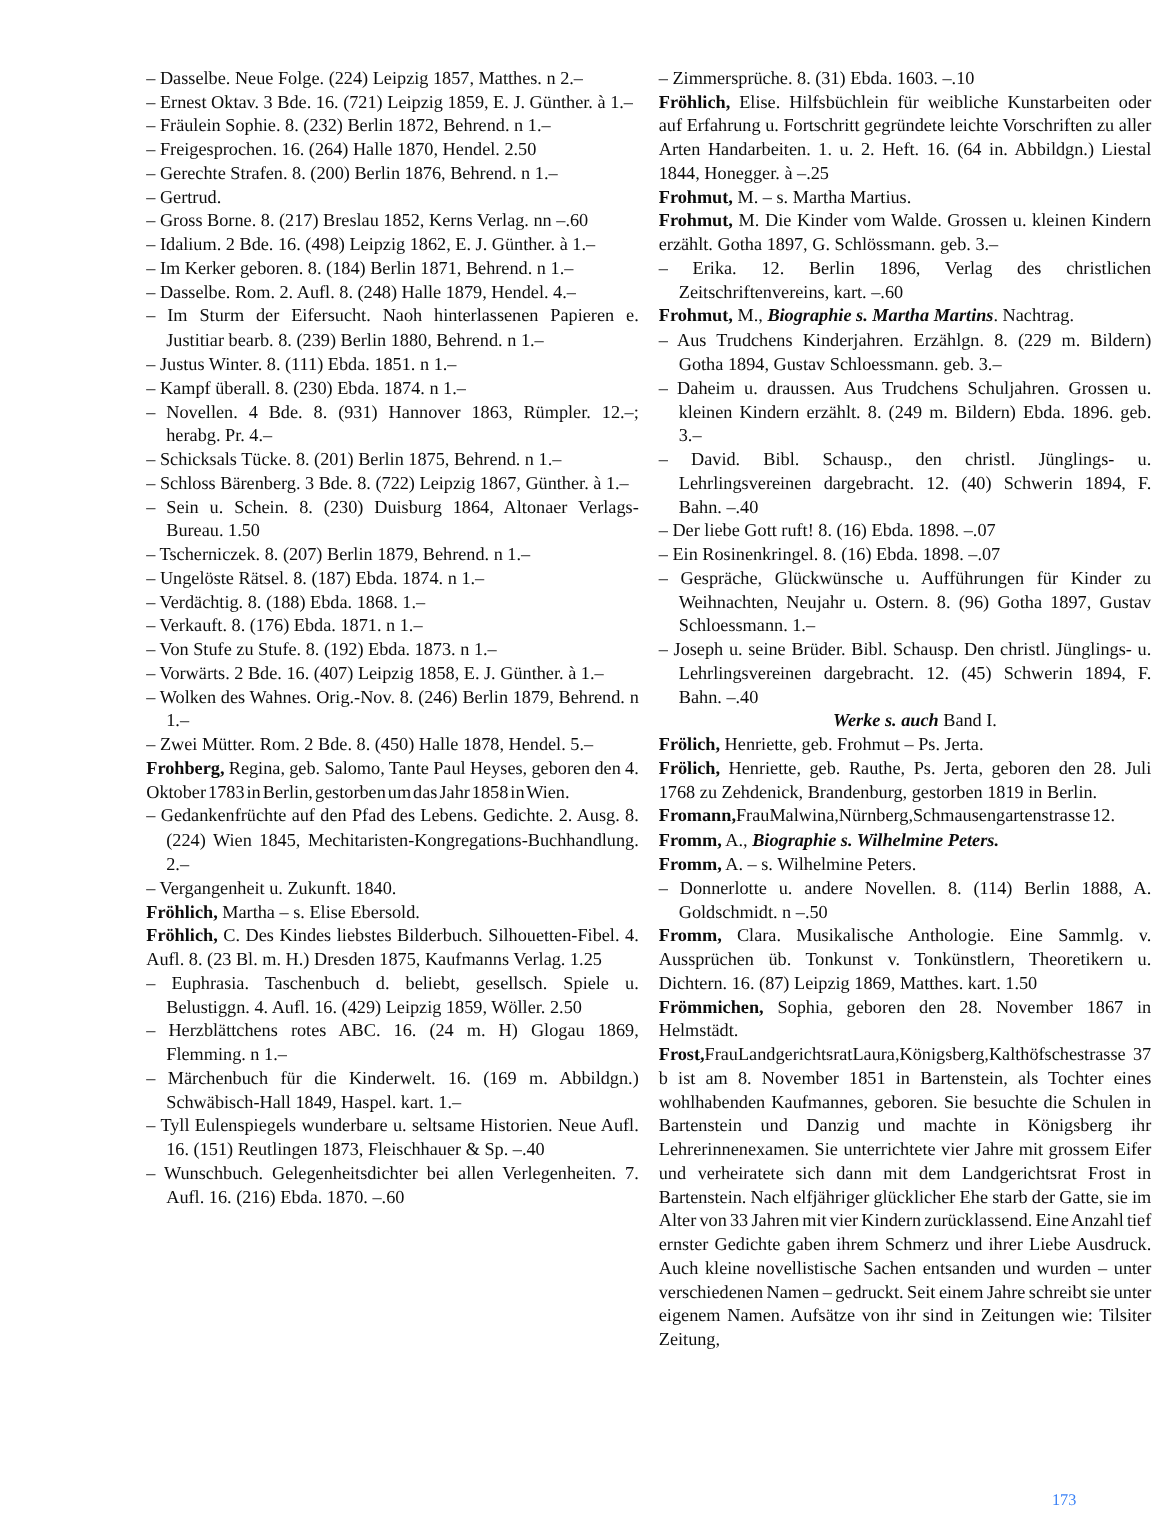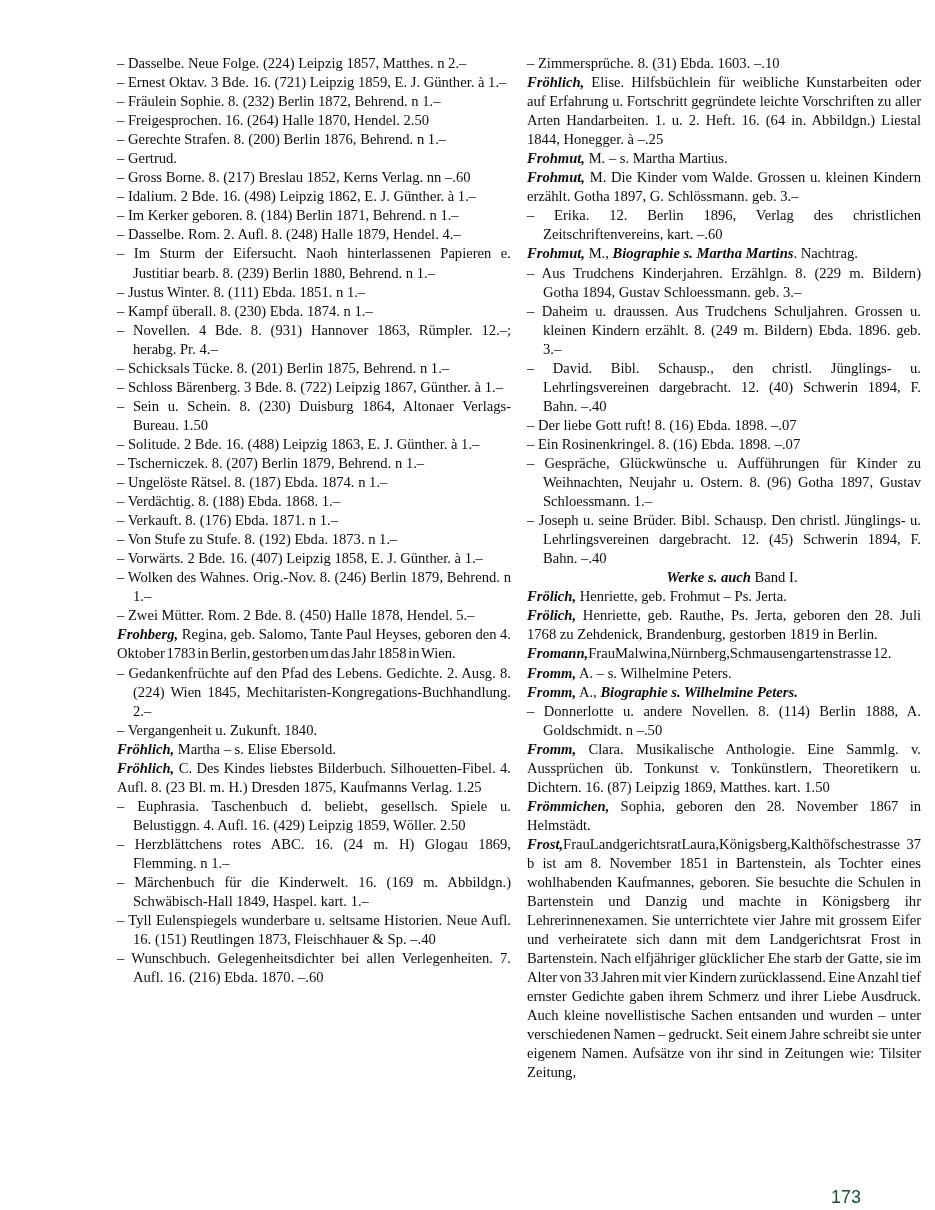"Fröhlich," .hw { font-style: italic -> none }
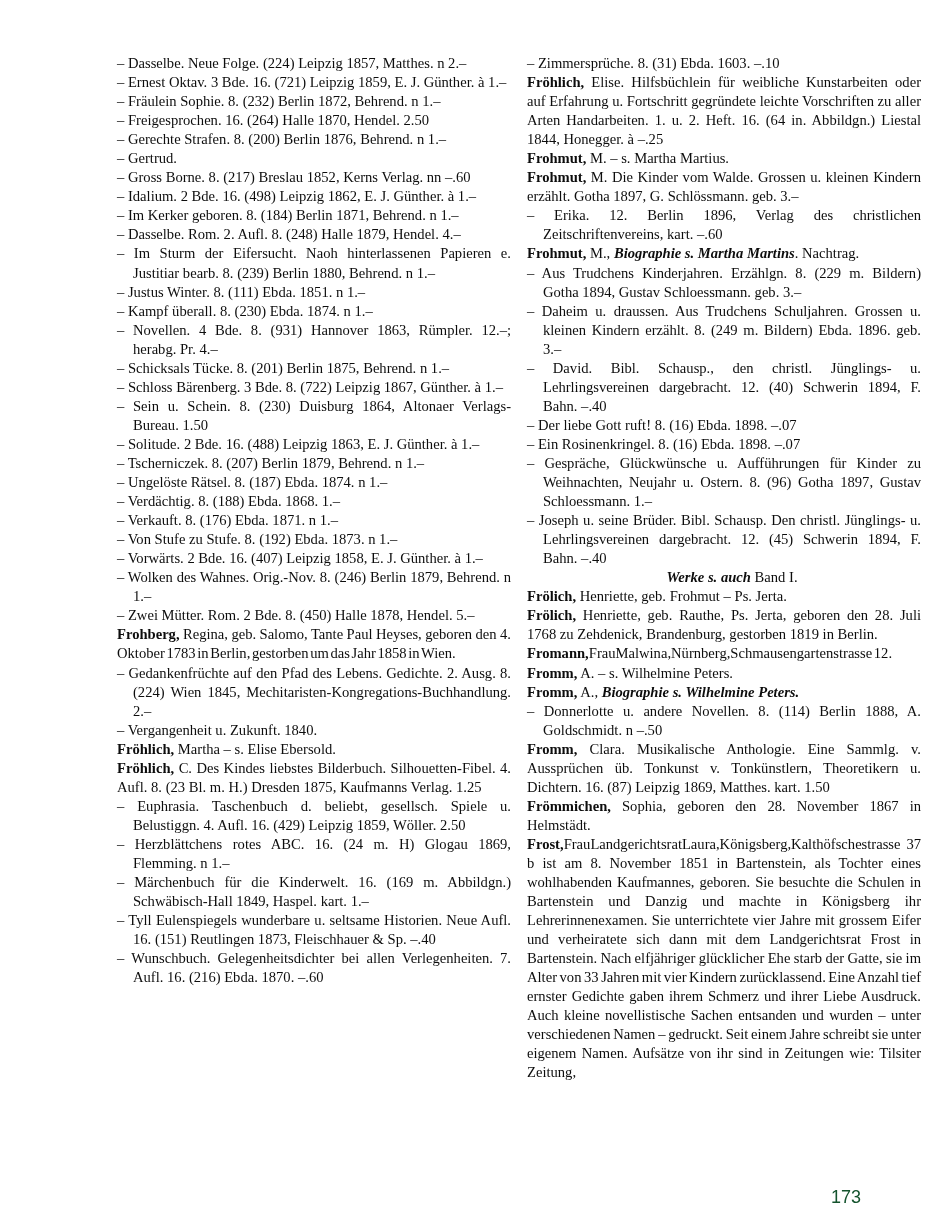"– Solitude. 2 Bde. 16." p.sub { html: <p><span>– Solitude. 2 Bde. 16. (488) Leipzig 1863, E. J. Günther. à 1.–</span></p> -> none }
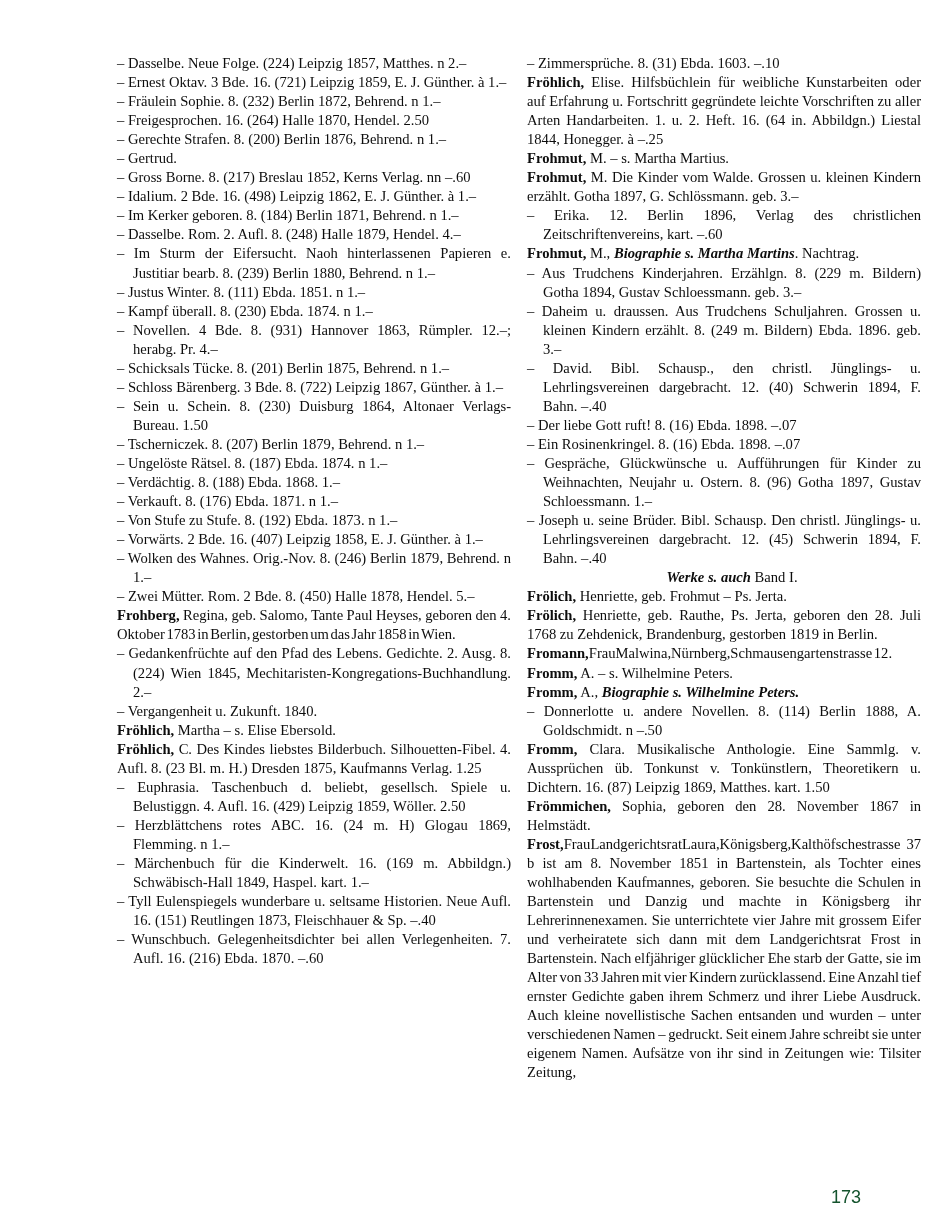"Fromm, A. – s. Wilhelmine" p.entry { order: before "Fromm, A., Biographie s. Wilhelmine" -> after "Fromm, A., Biographie s. Wilhelmine" }
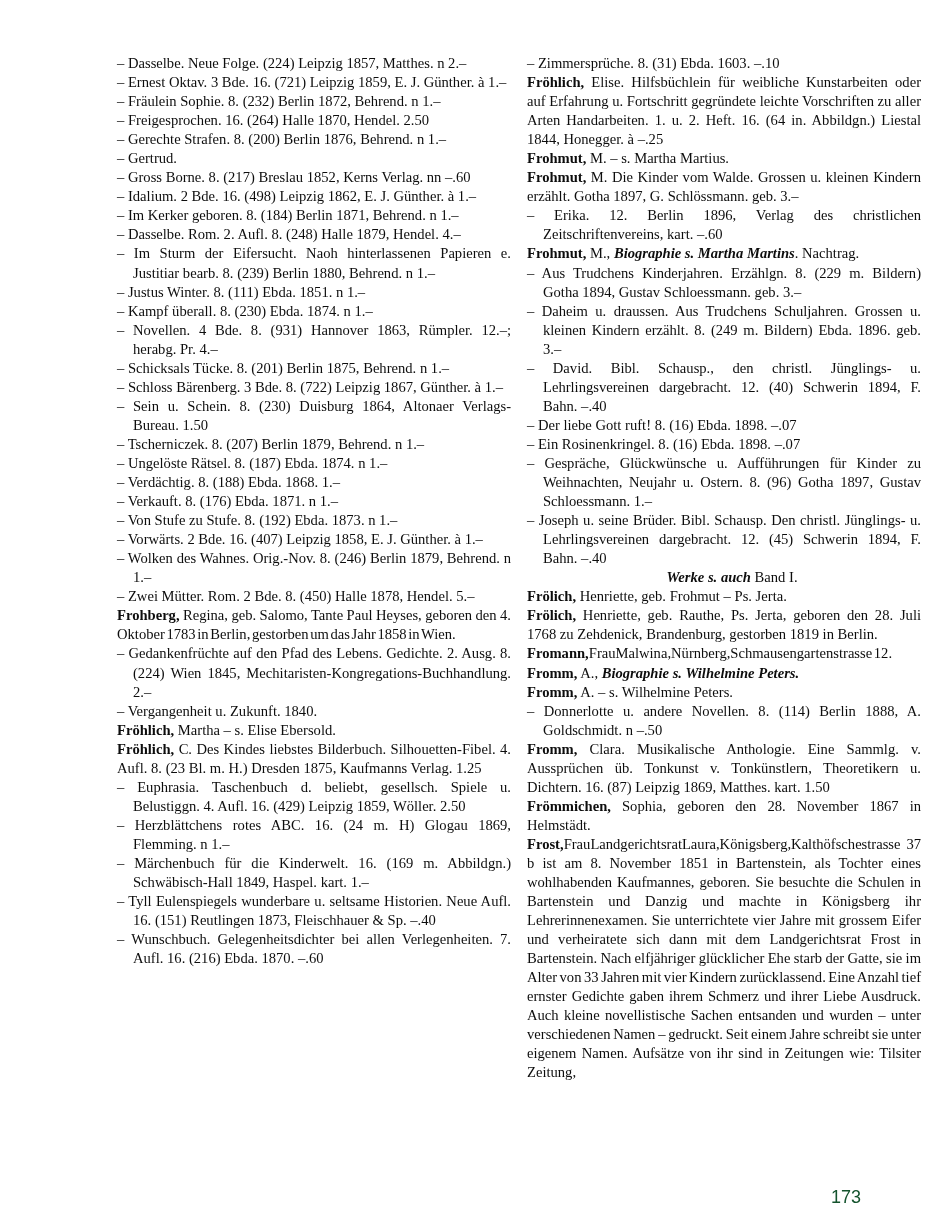"173" #folio { color: #14532d -> #3b82f6; font-family: Liberation Sans, sans-serif -> Liberation Serif, serif; font-size: 18px -> 13px }
